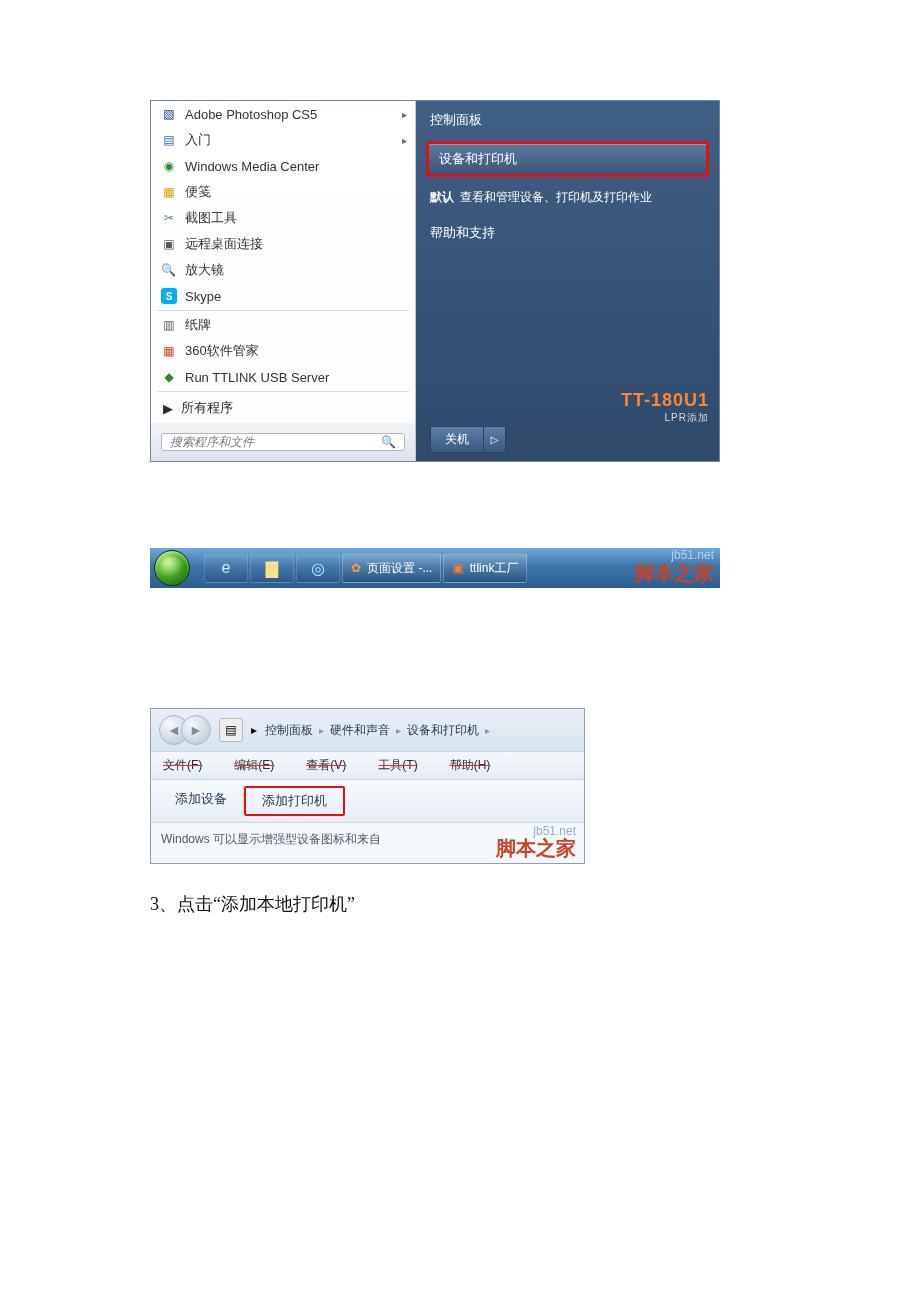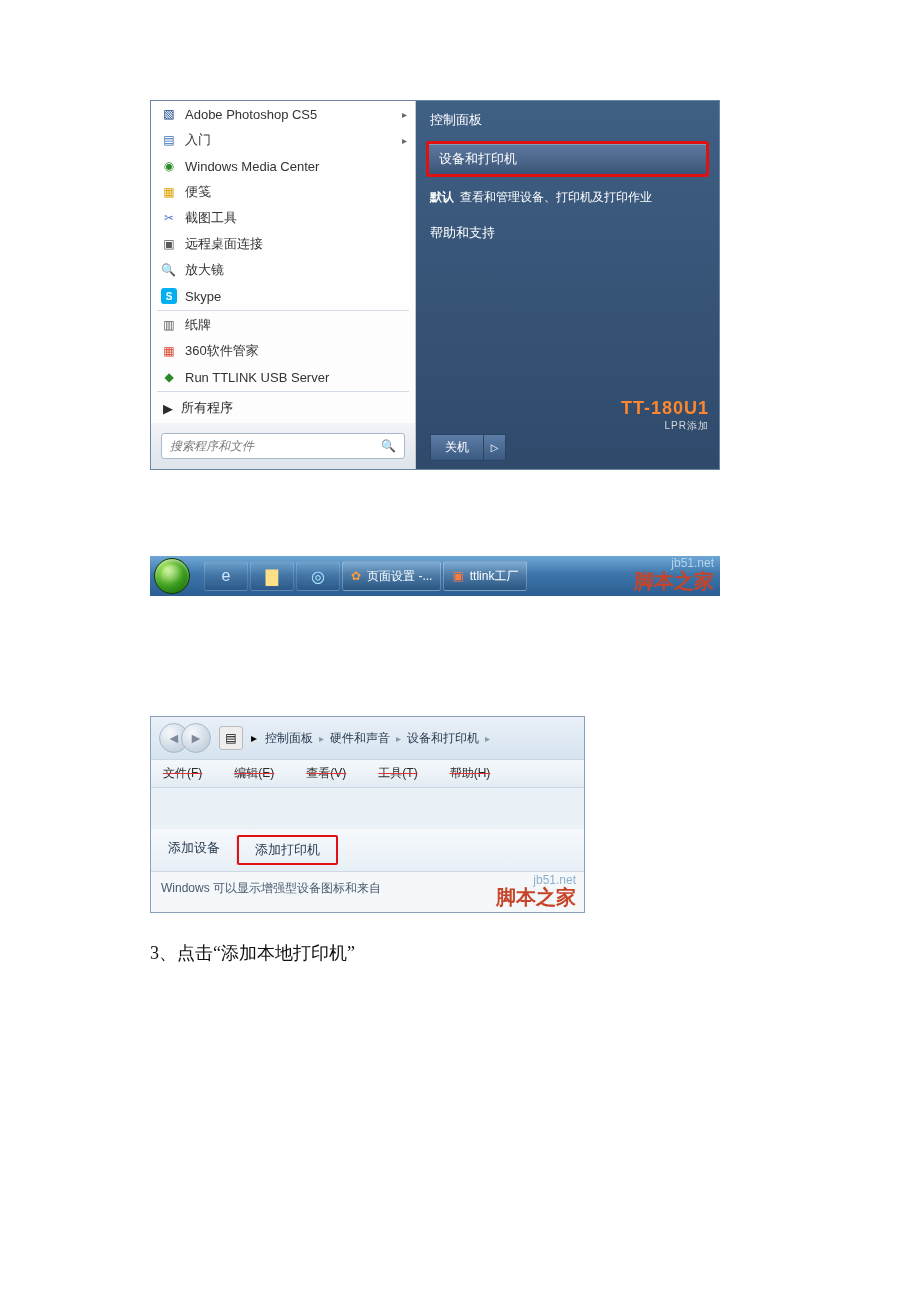"搜索程序和文件" .search-box { height: 26px -> 18px }
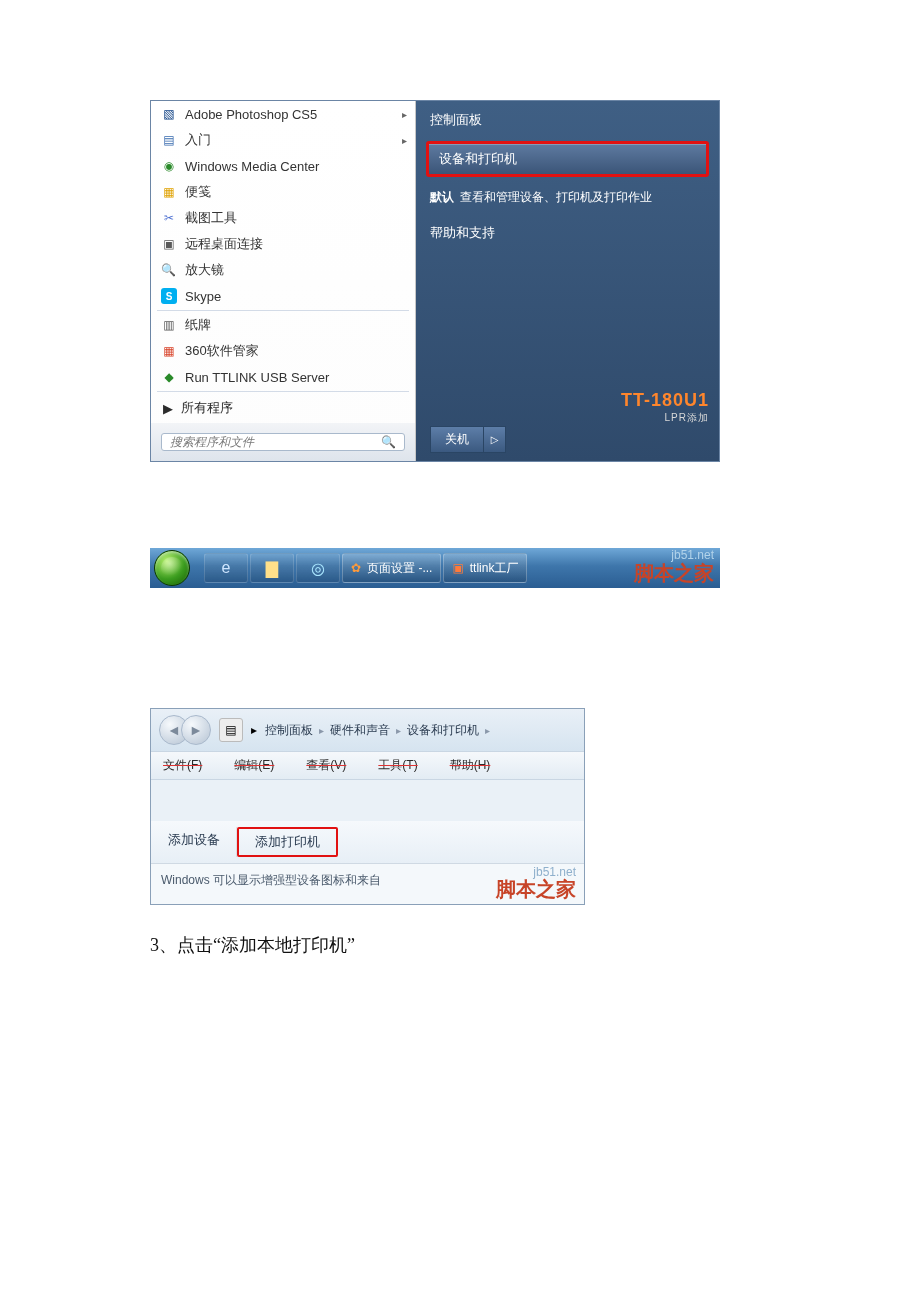"添加设备" .toolbar2 { margin-top: 41px -> none; padding: 6px 1px -> 6px 8px }
